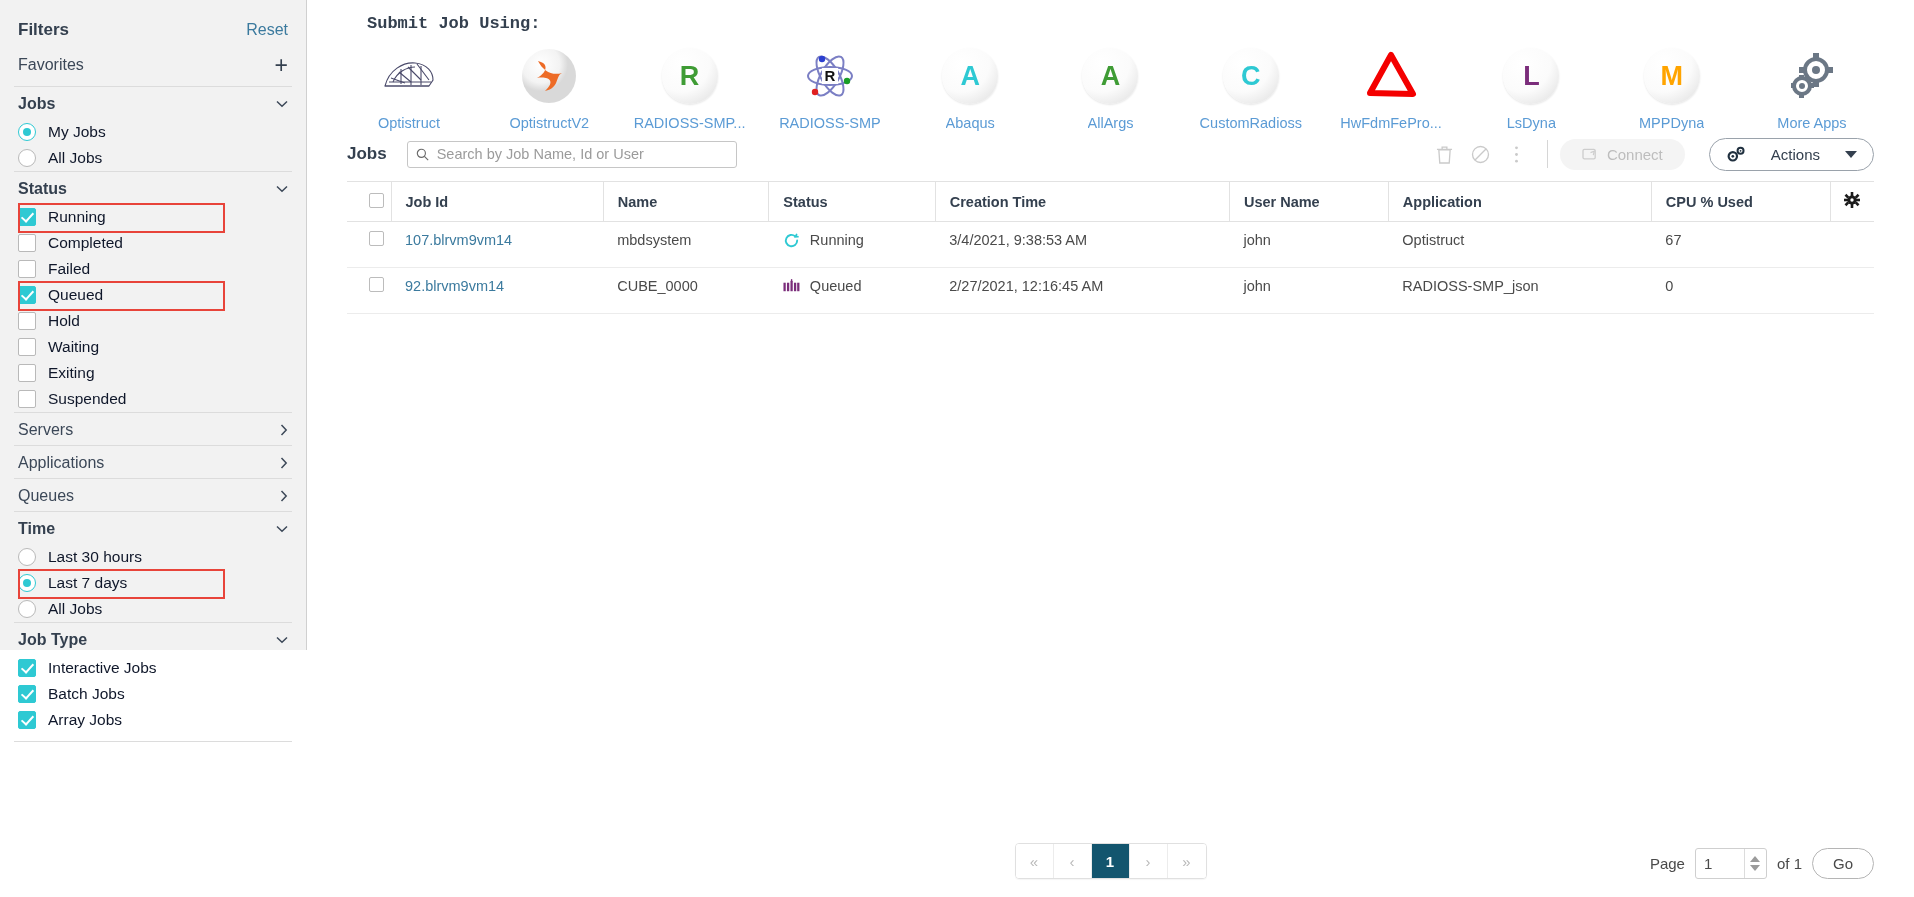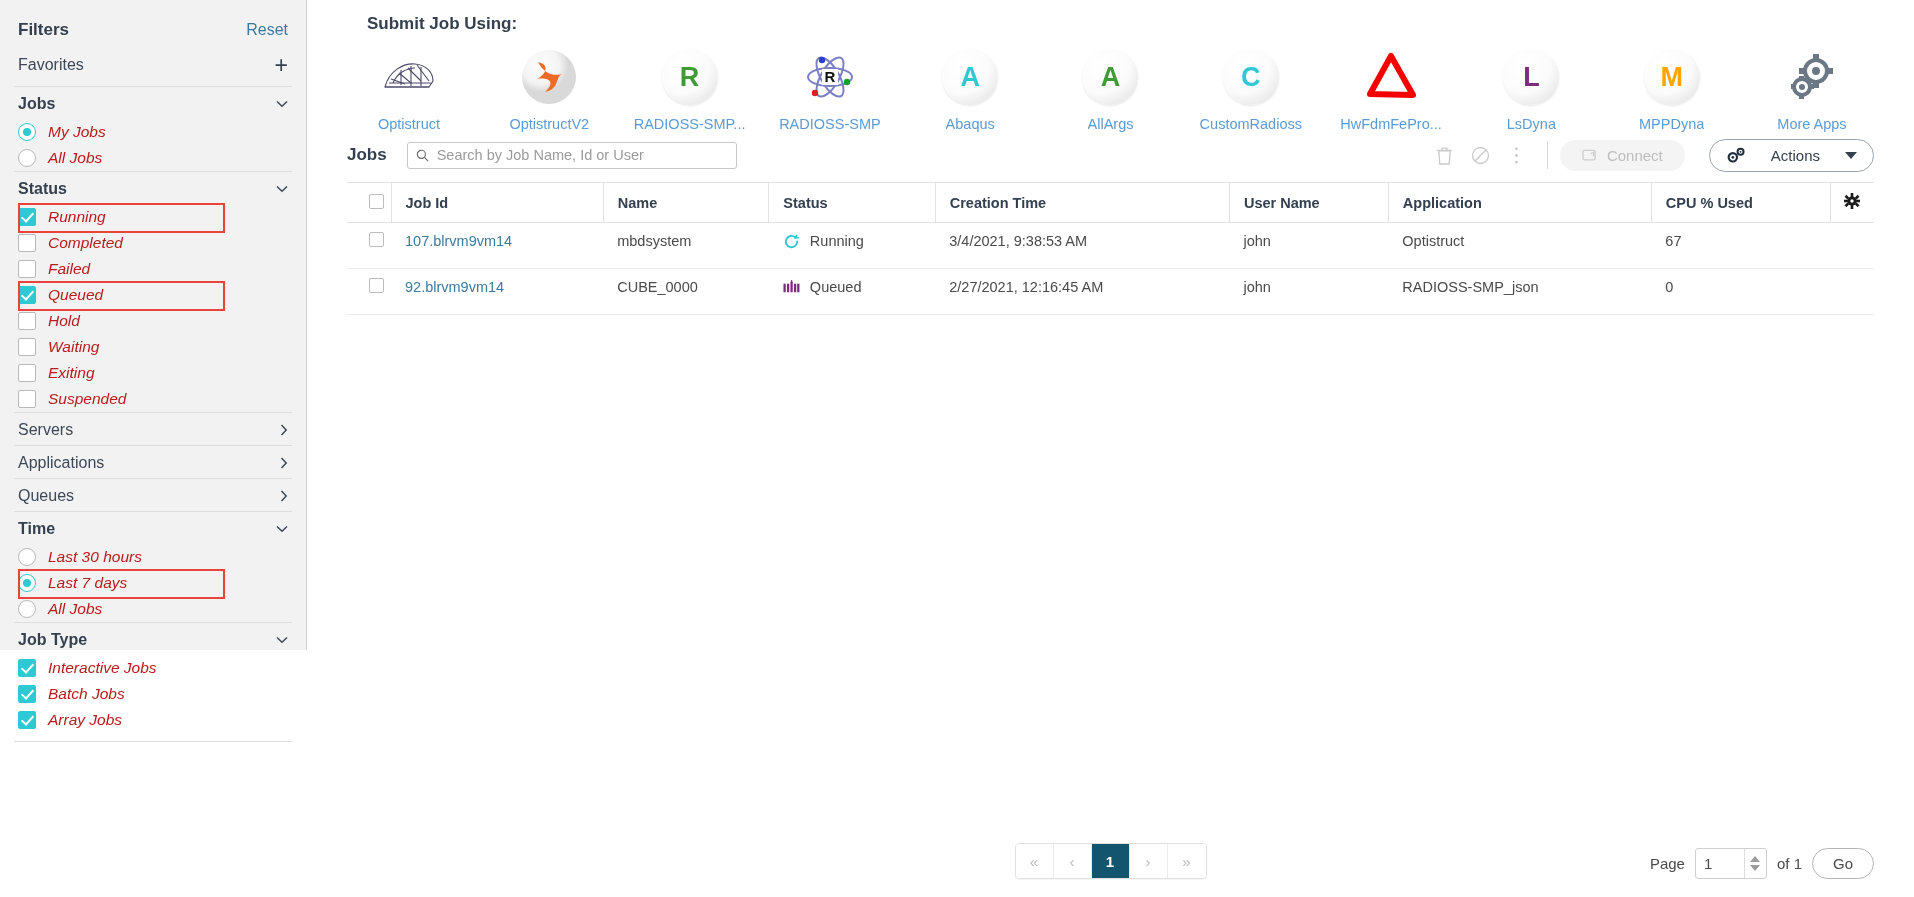"Submit Job Using:" .submit-title { font-family: none -> Liberation Mono, monospace }
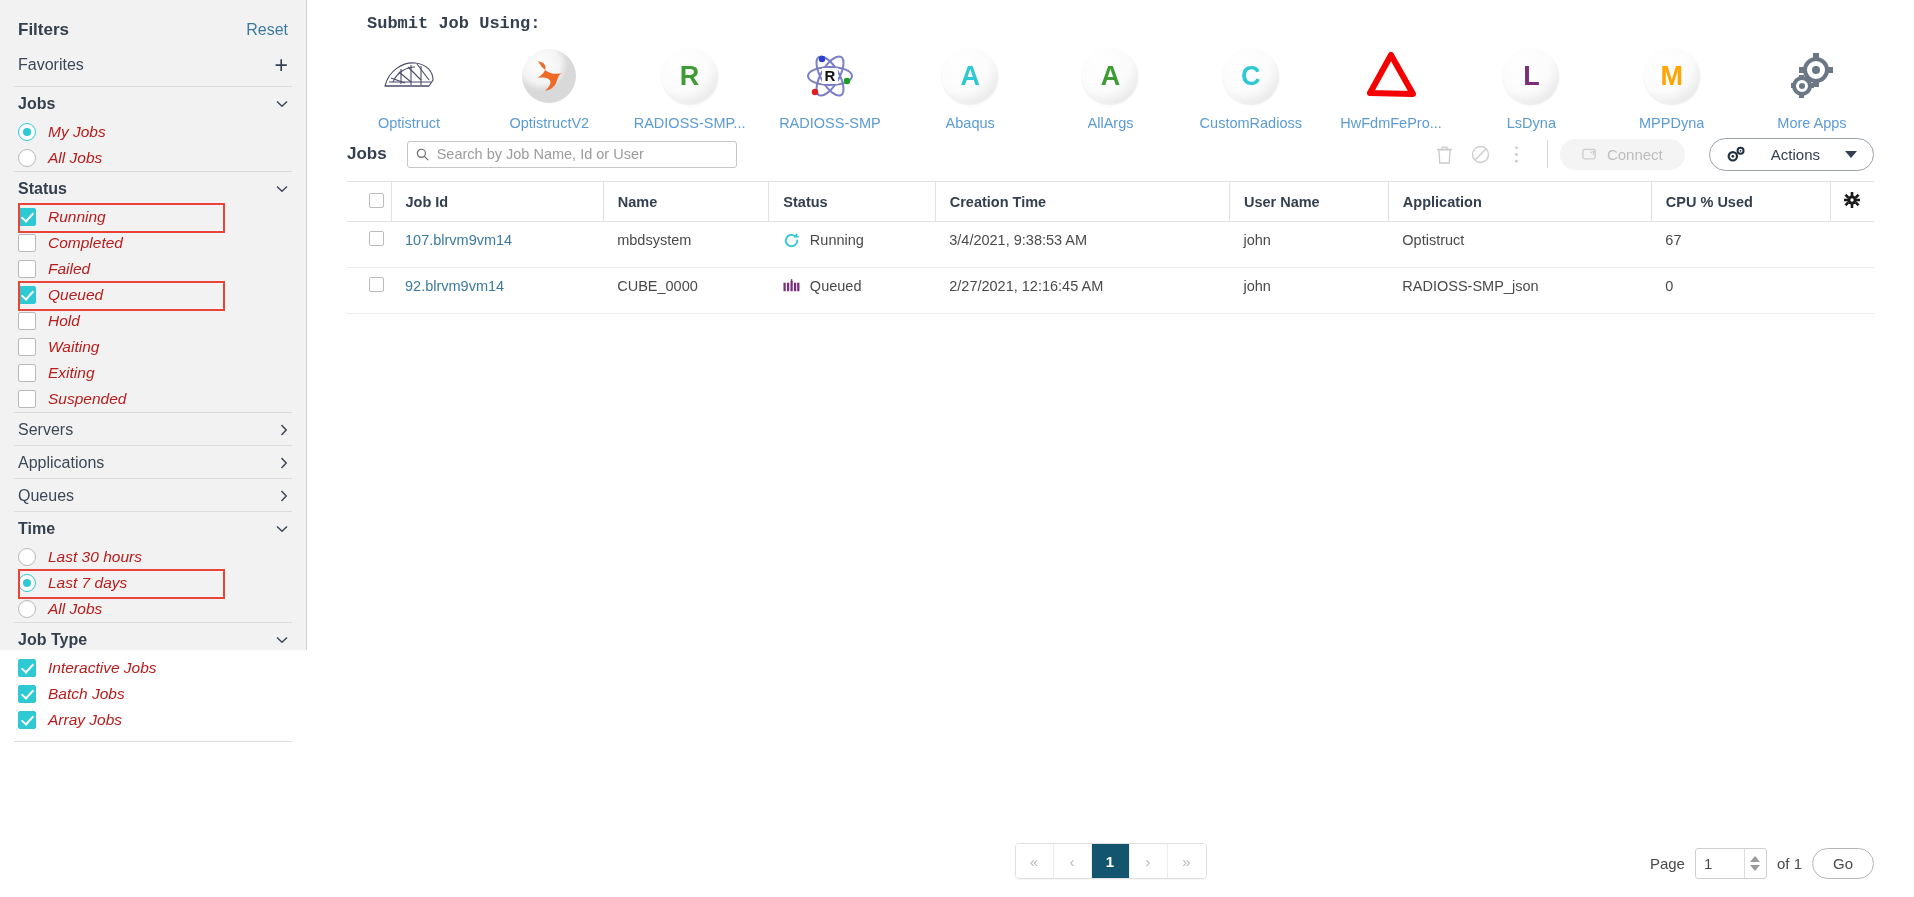"My Jobs" .opt-label { color: #b91c1c -> #0f172a; font-style: italic -> none }
